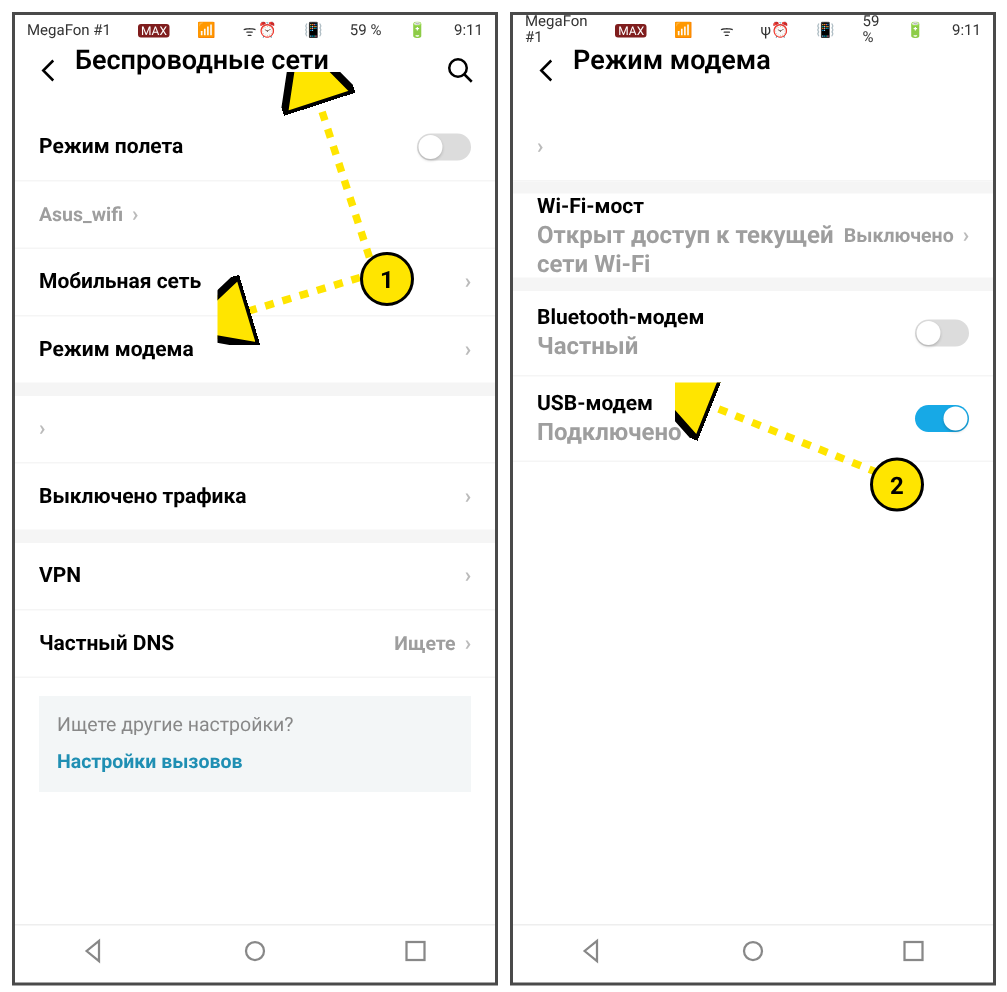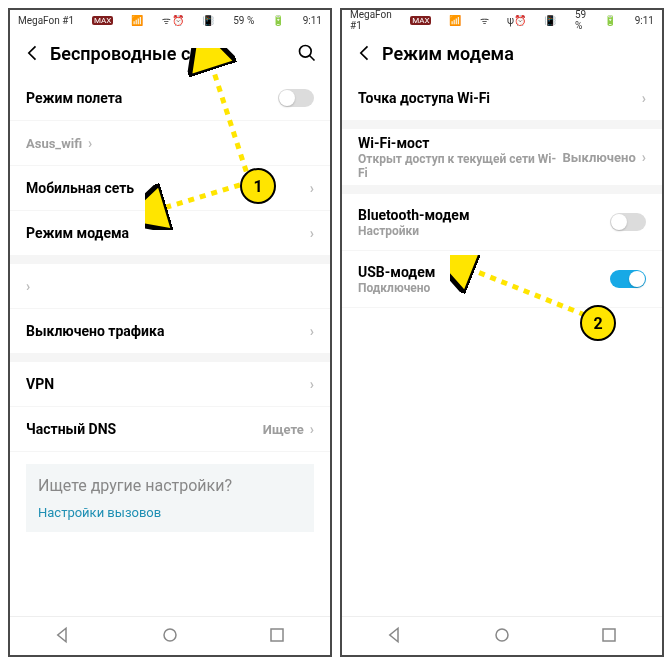"Беспроводные сети" .header { align-items: center -> flex-start }
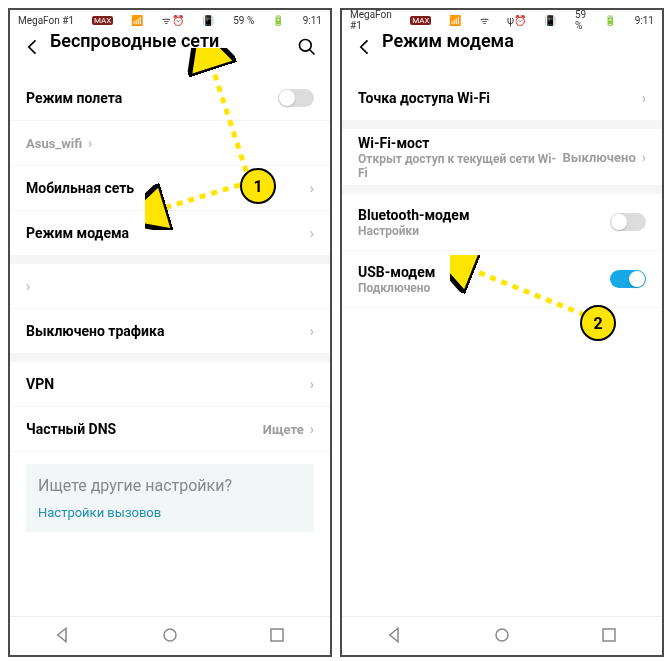"Точка доступа Wi-Fi" div.row-main { html: <div> <span>Точка доступа Wi-Fi</span> </div> -> none }
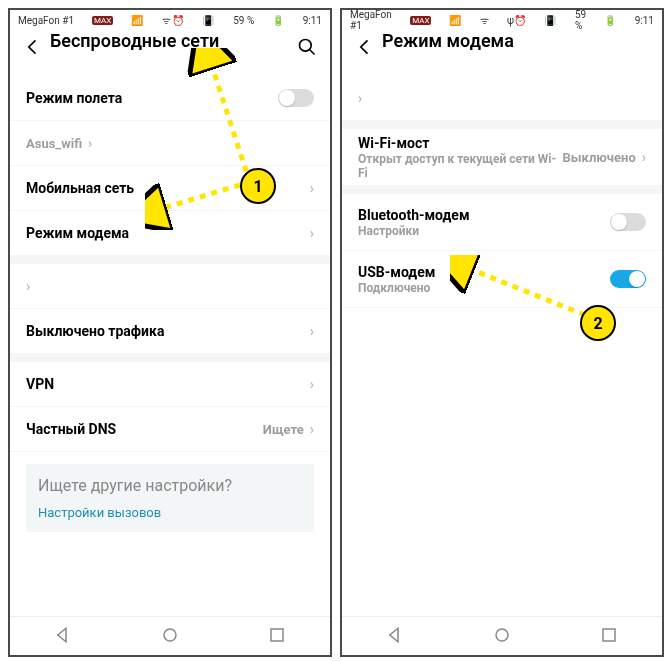"Открыт доступ к текущей сети" .row-sub { font-size: 12px -> 16px }
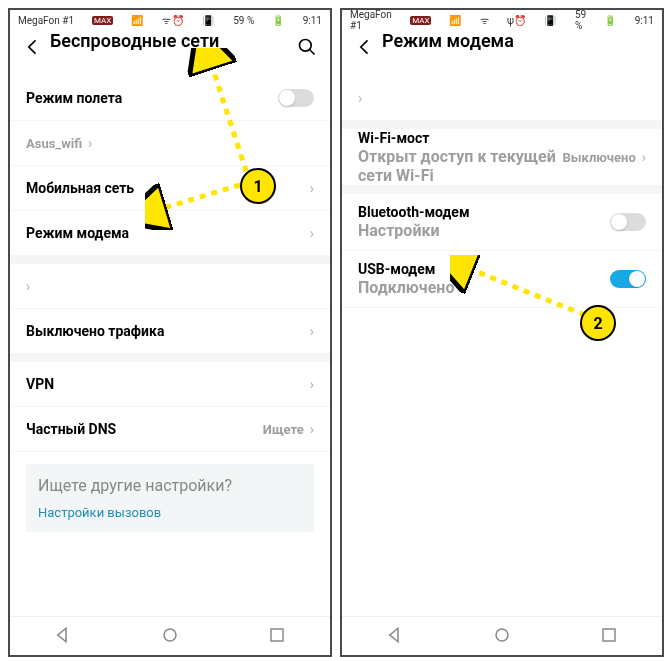"Настройки" span.row-sub { text: Настройки -> Частный }
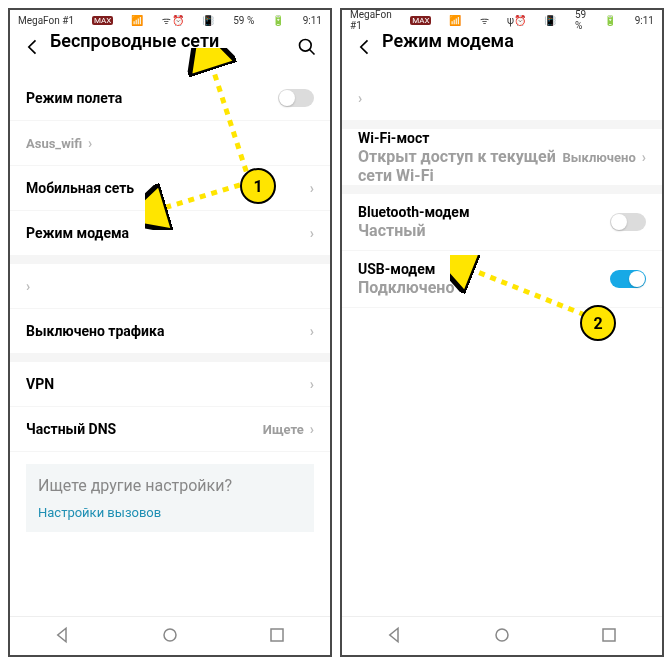"Ищете другие настройки?" .hint-q { font-size: 16px -> 13px }
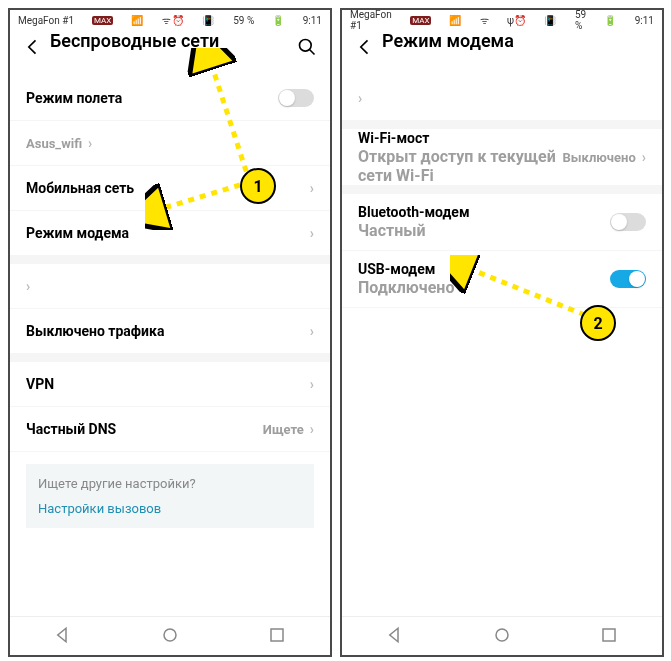"Настройки вызовов" .hint-link { font-weight: 400 -> 700 }
